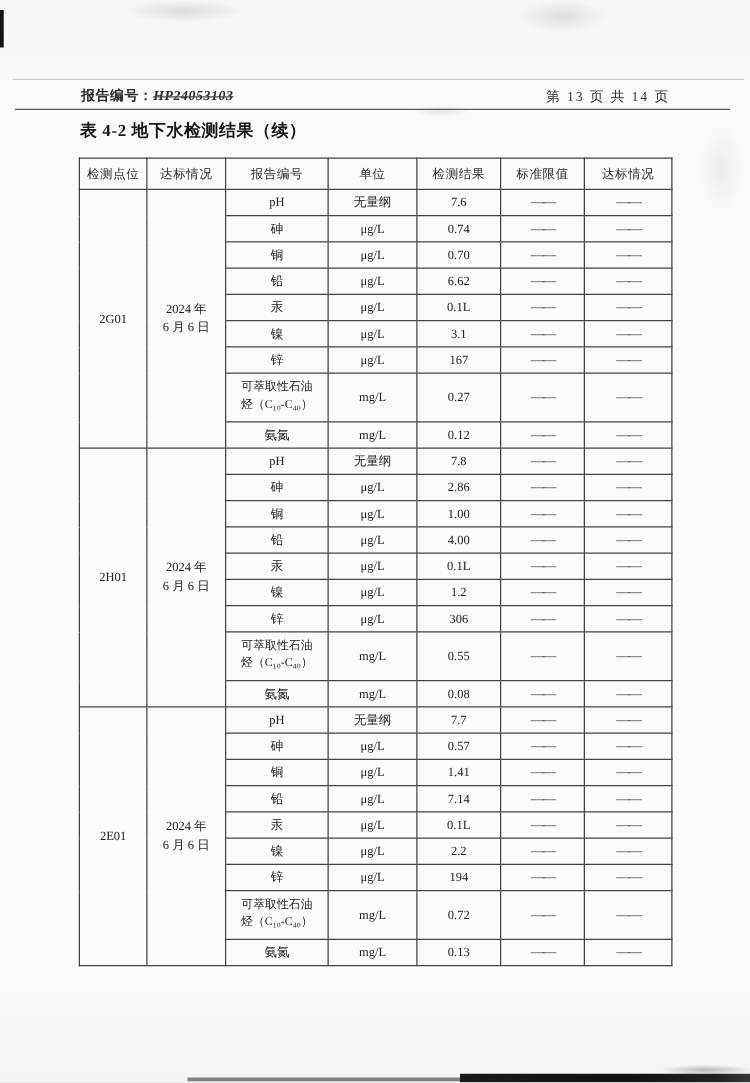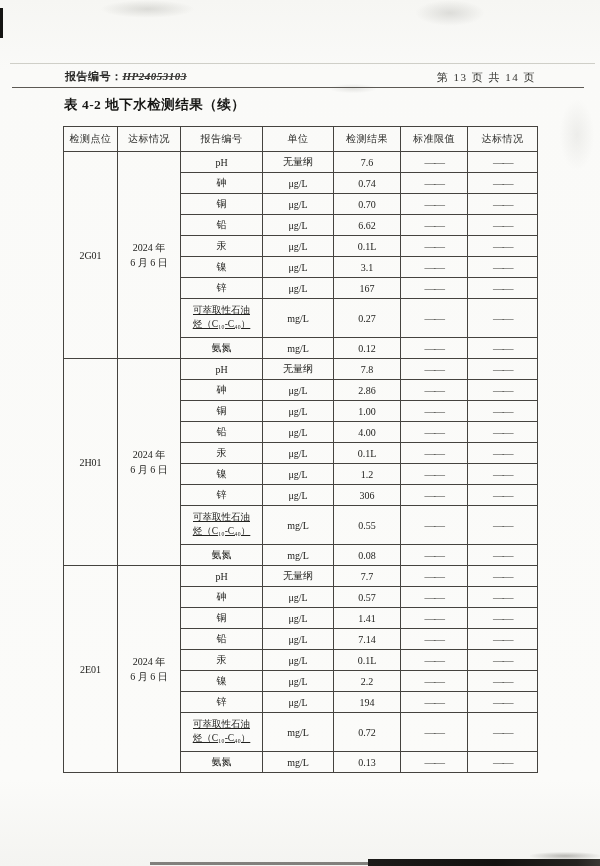"可萃取性石油" .results td.item2 { text-decoration: underline -> none }
